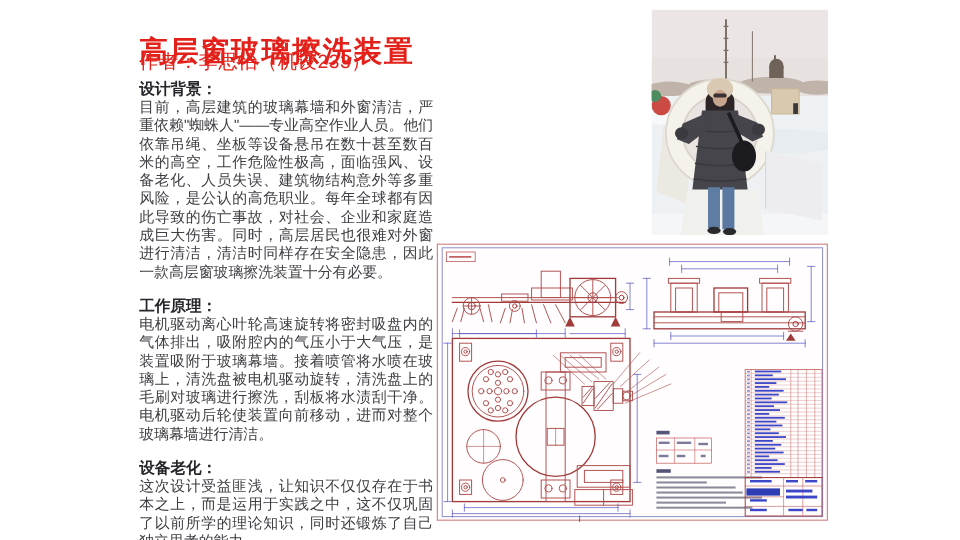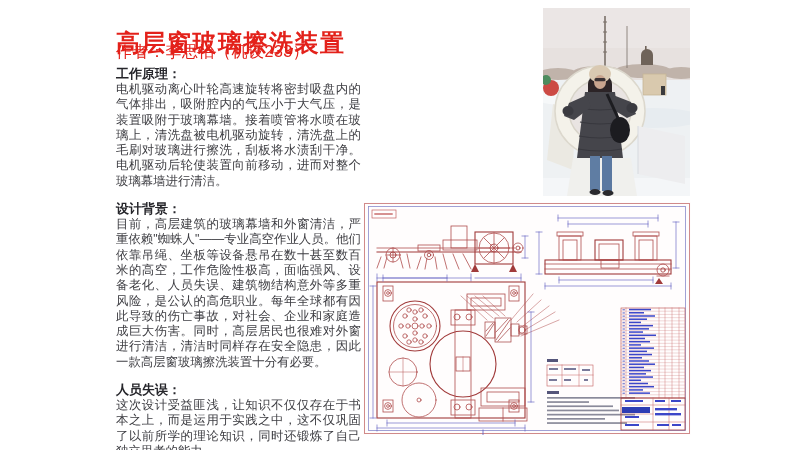"工作原理：" div.section { order: before "设计背景：" -> after "设计背景：" }
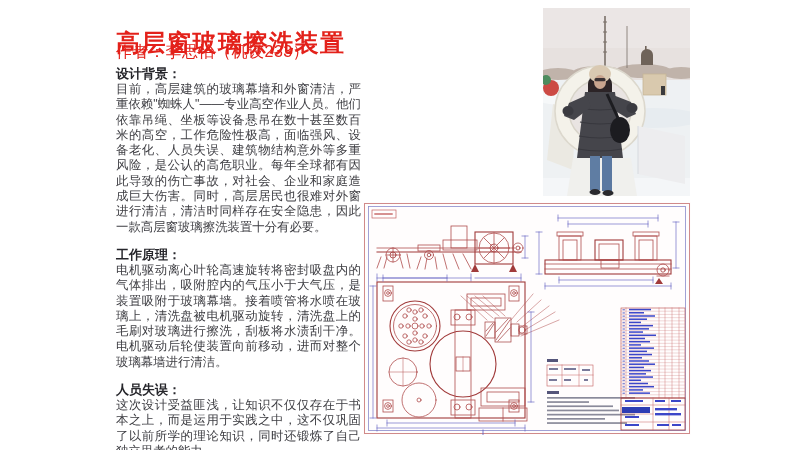"人员失误：" h3 { text: 人员失误 -> 设备老化 }
